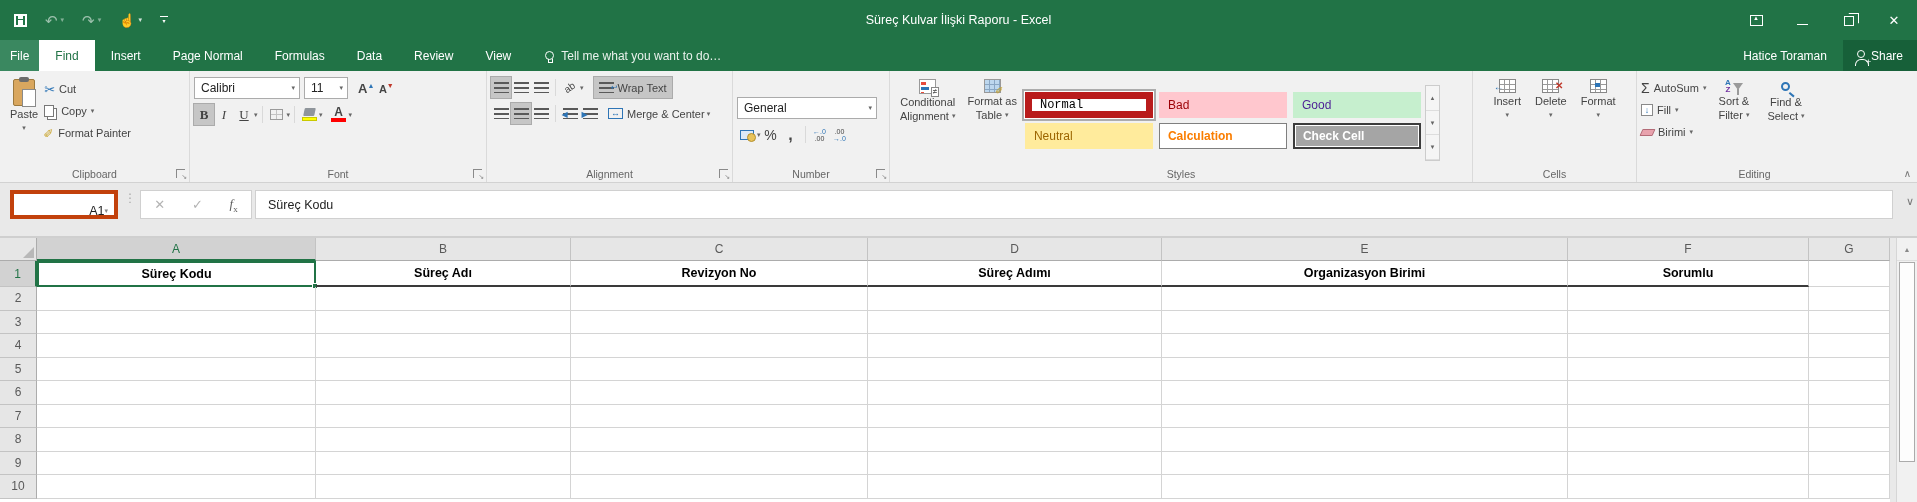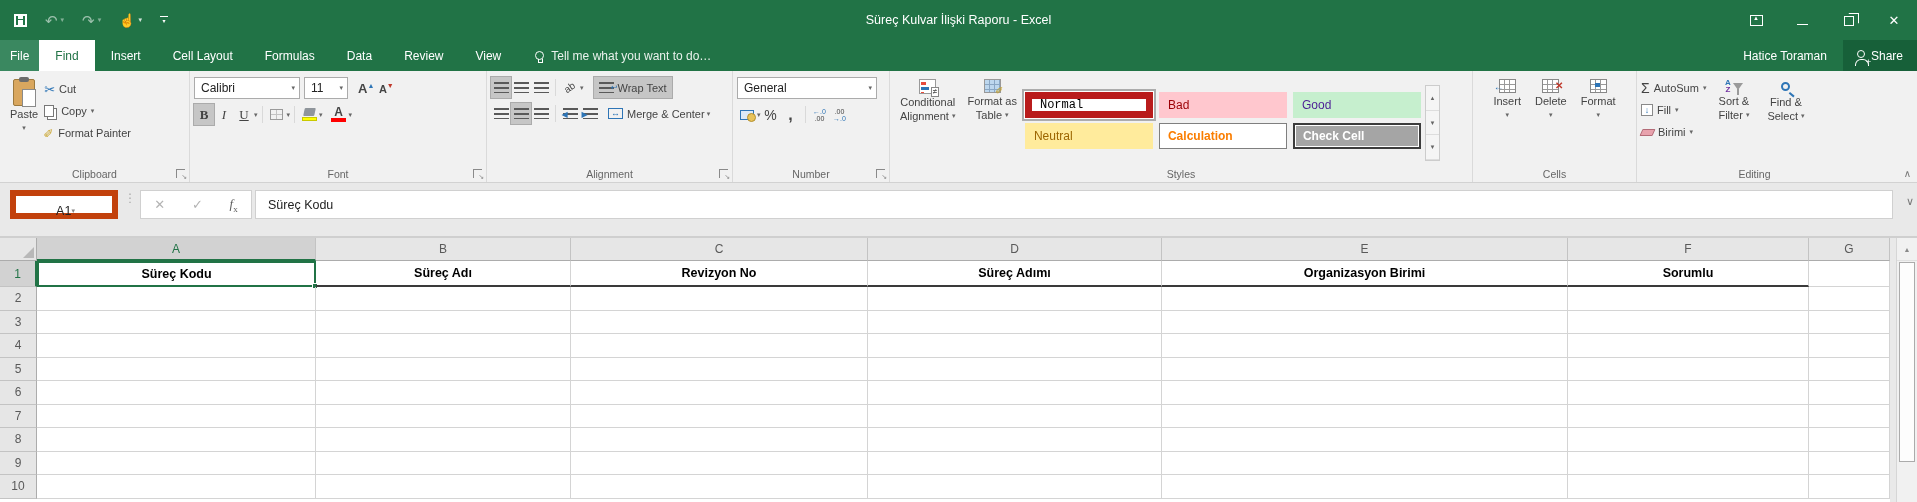"Cell Layout" div.tab { text: Cell Layout -> Page Normal }
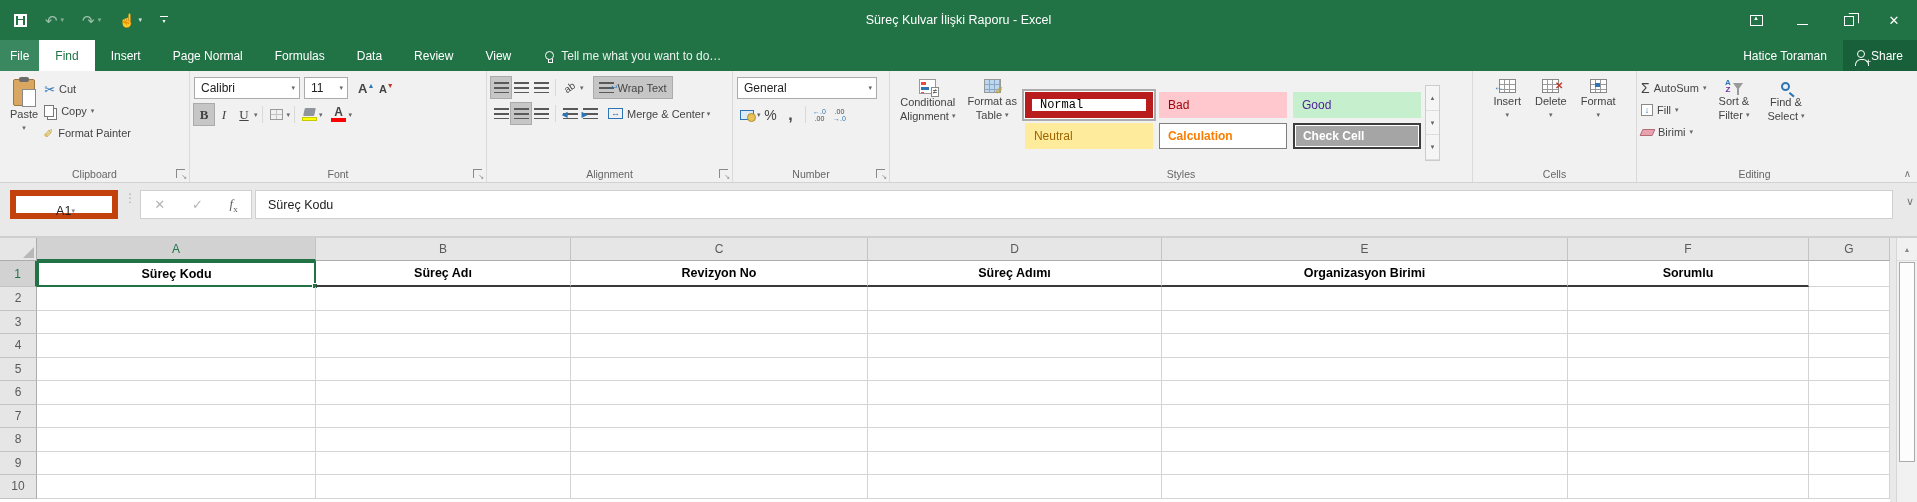"General" div.gbody { justify-content: none -> center }
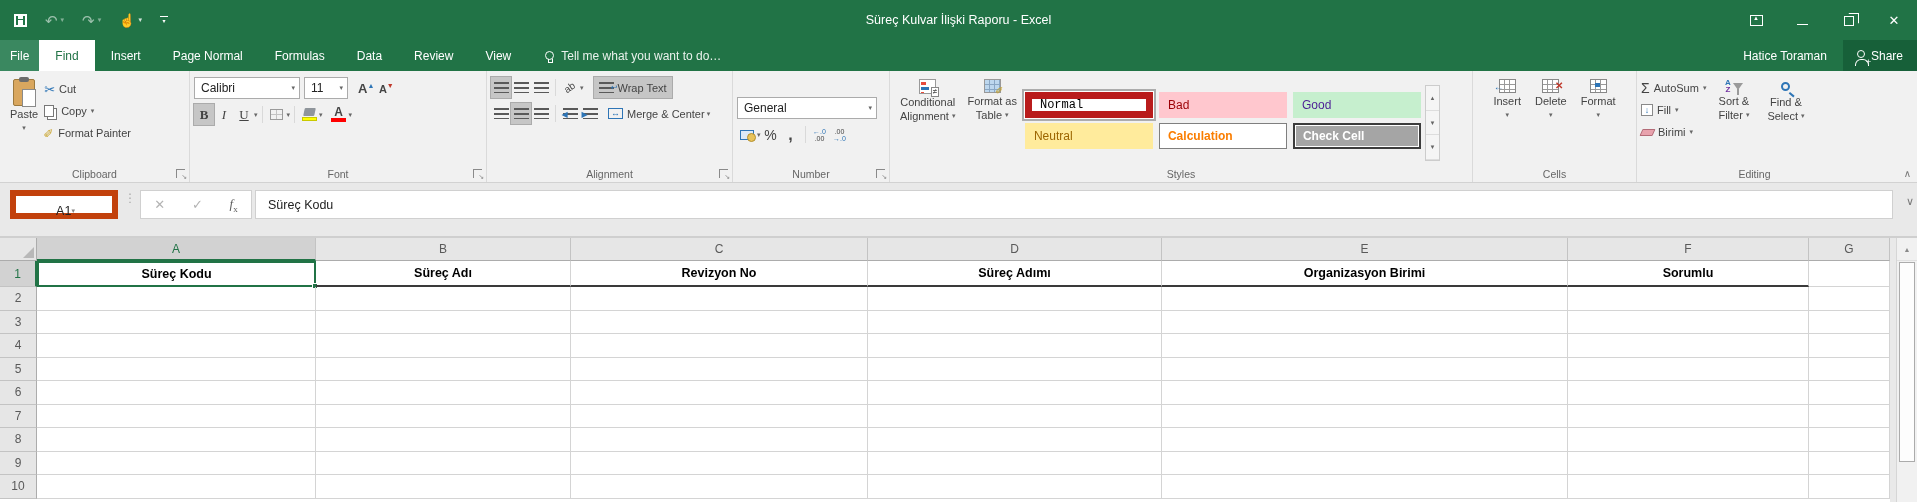"A1" #name-box { border: 6px solid #c2410c -> 4px solid #c2410c; justify-content: center -> flex-end }
